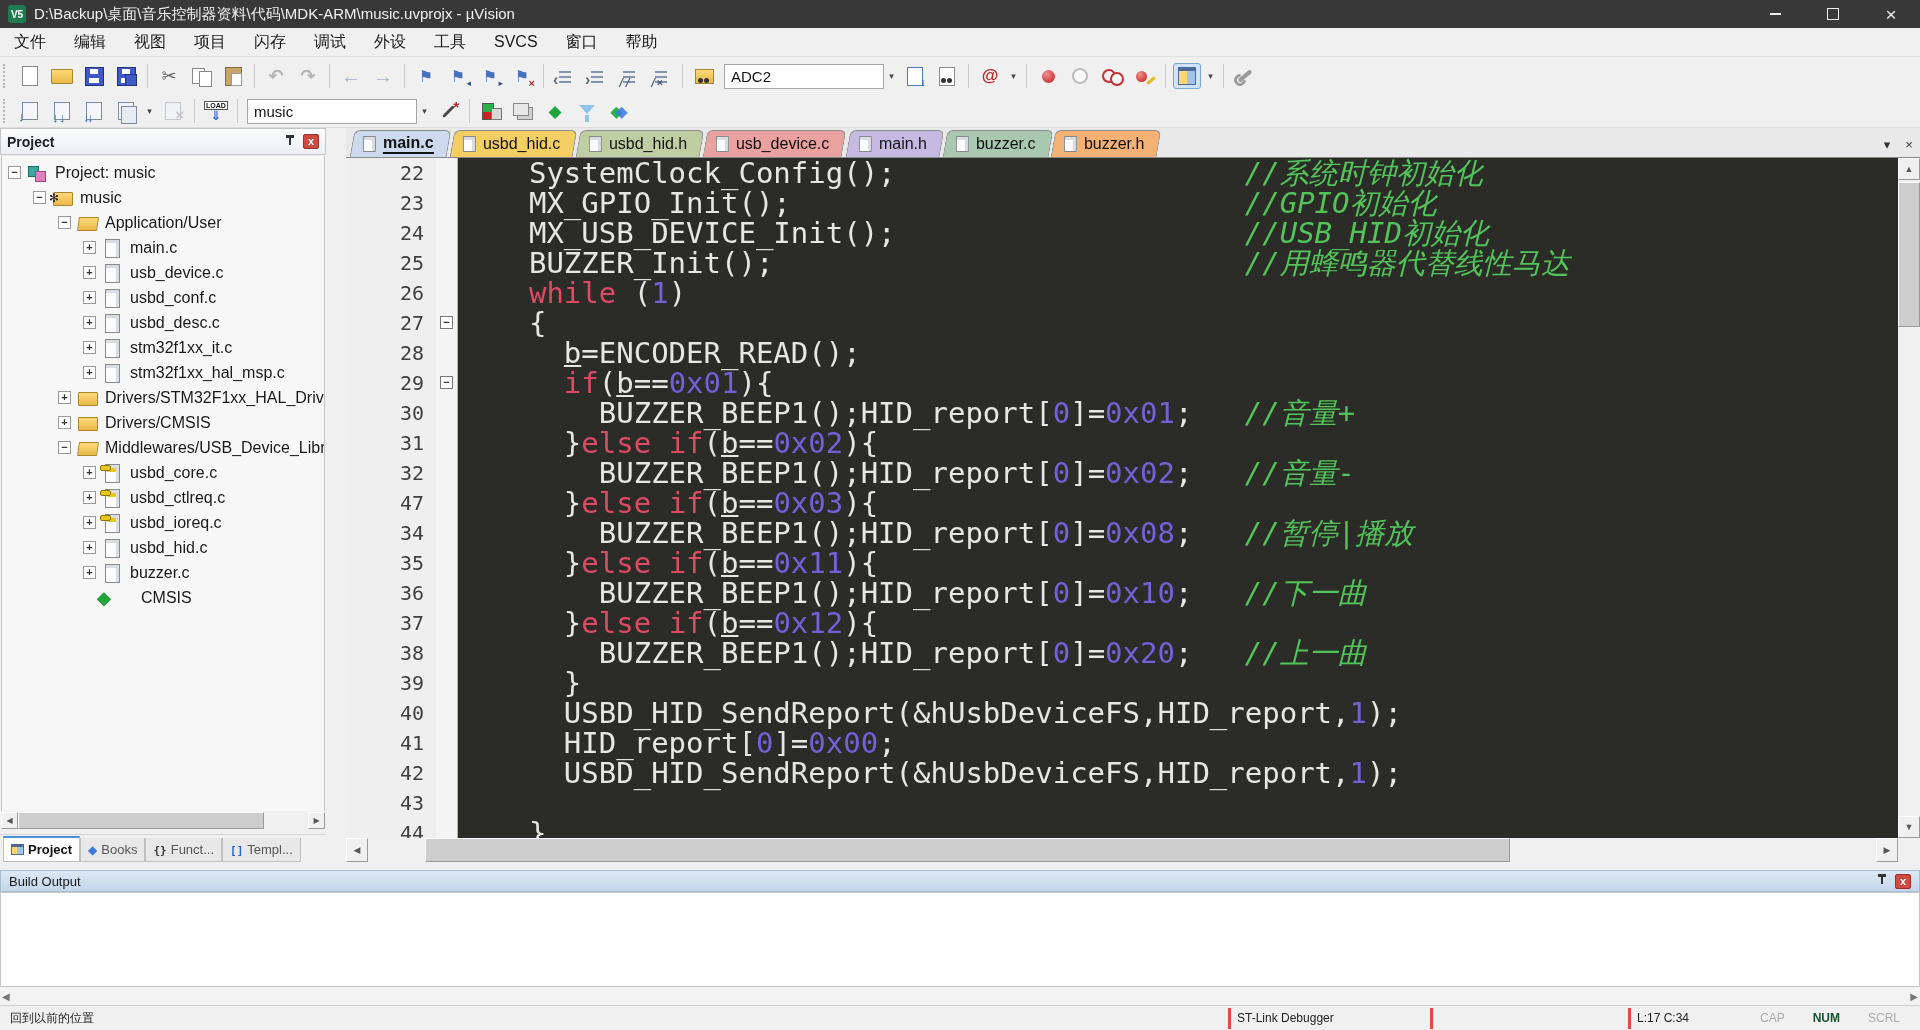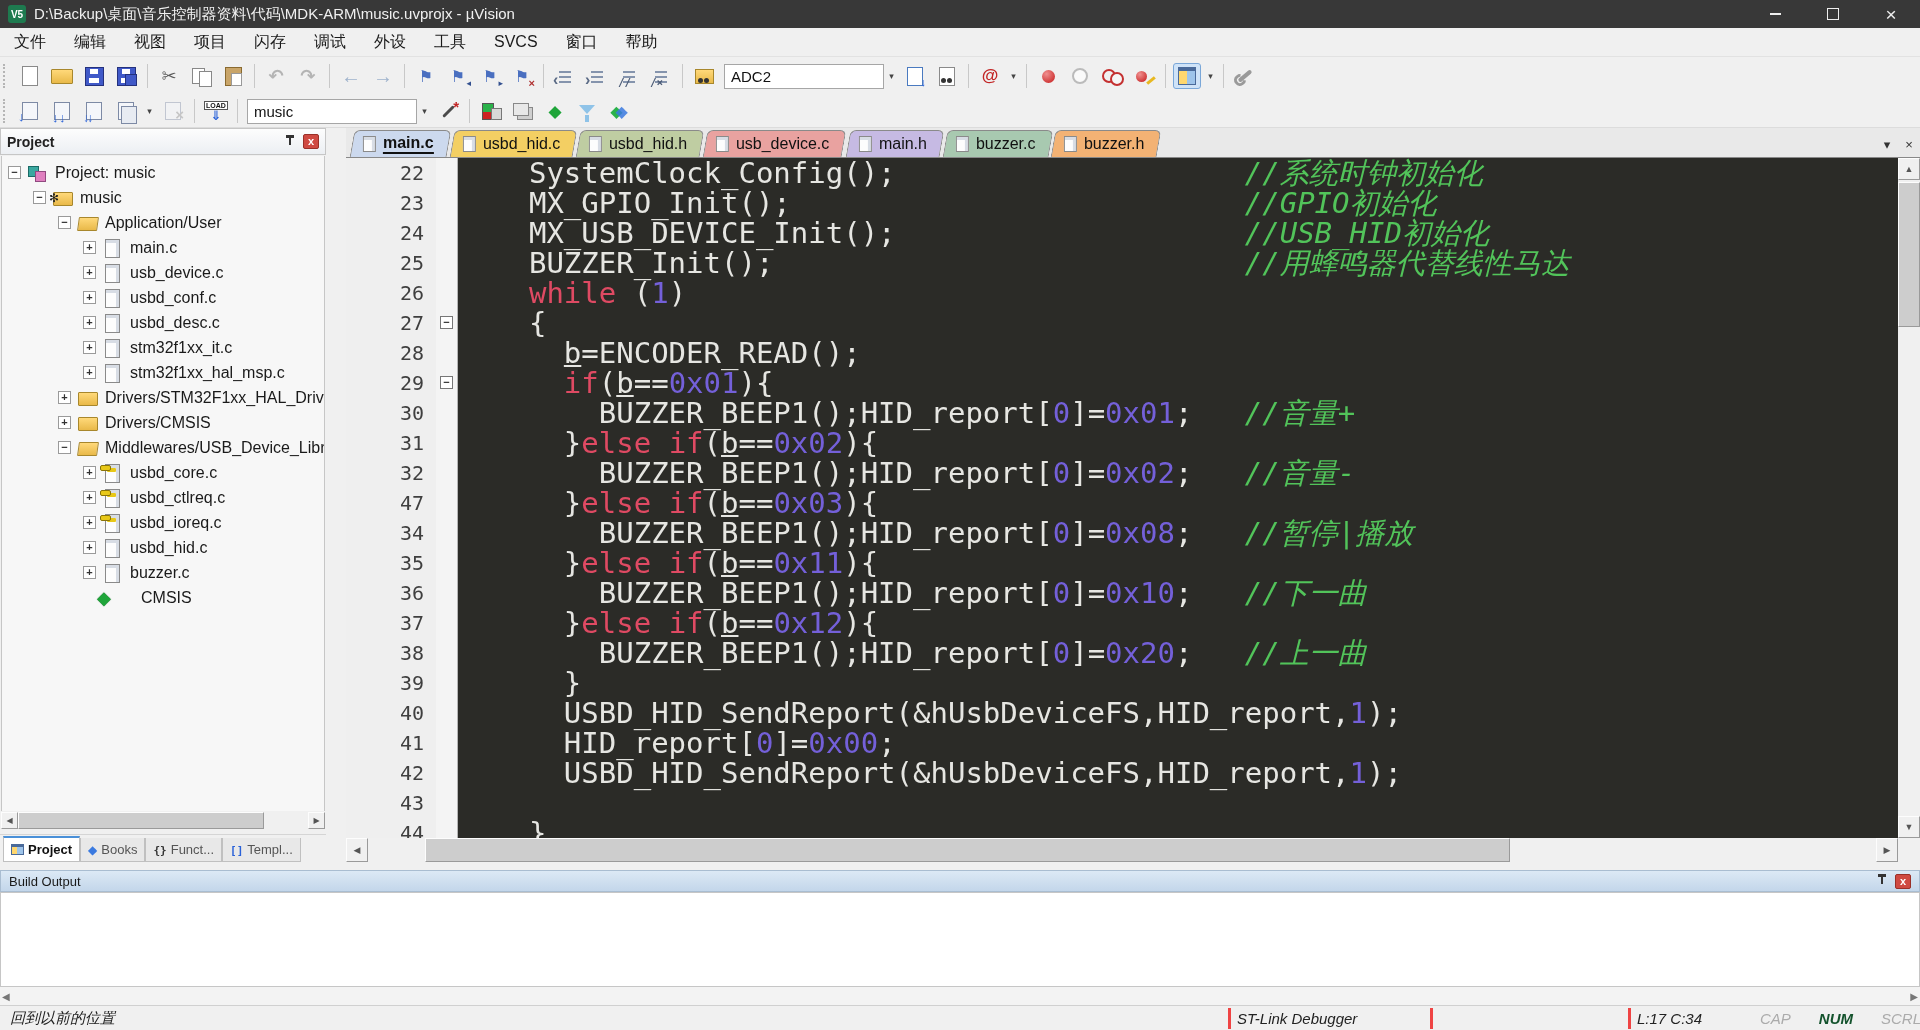"回到以前的位置" .statusbar { font-size: 15px -> 12px; font-style: italic -> none }
